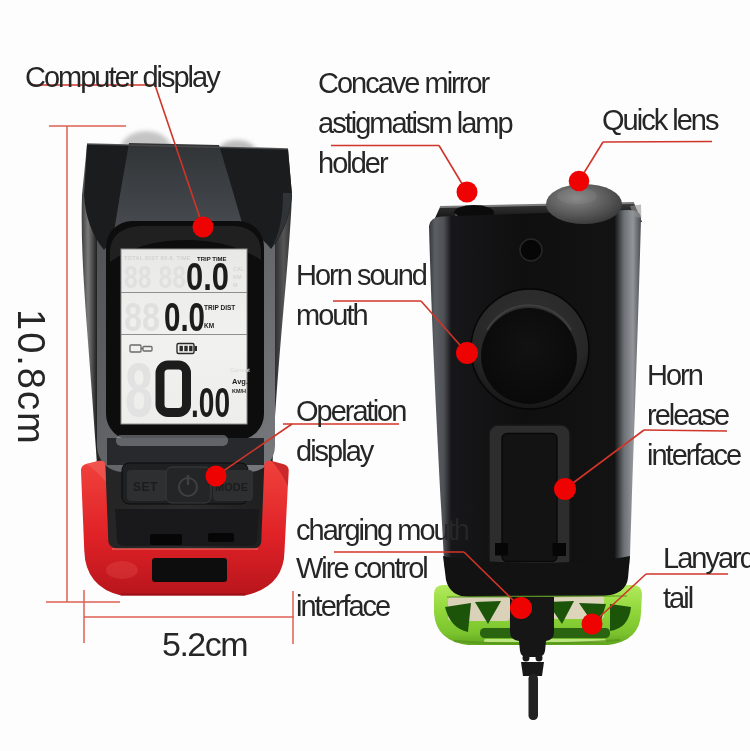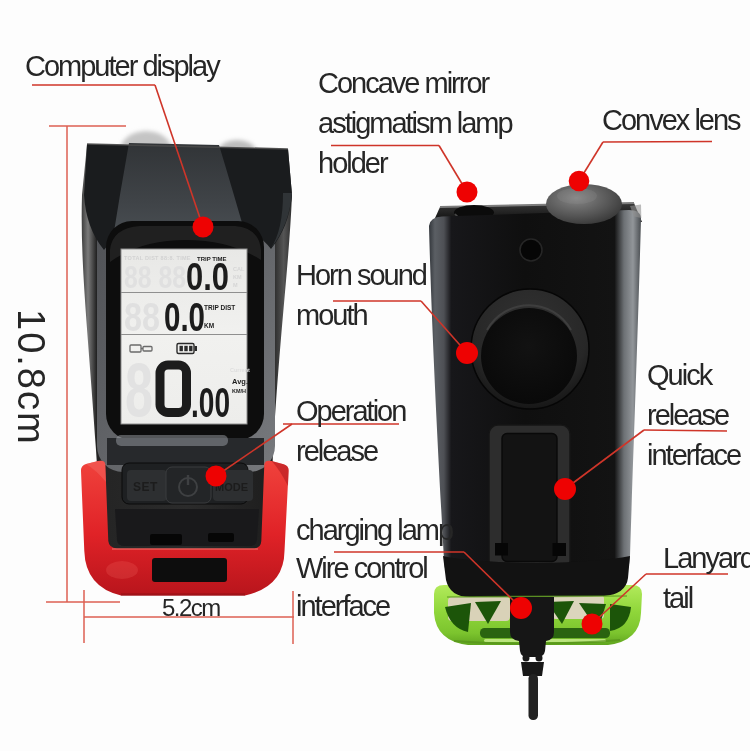"Computer display" div.lbl { top: 46px -> 57px }
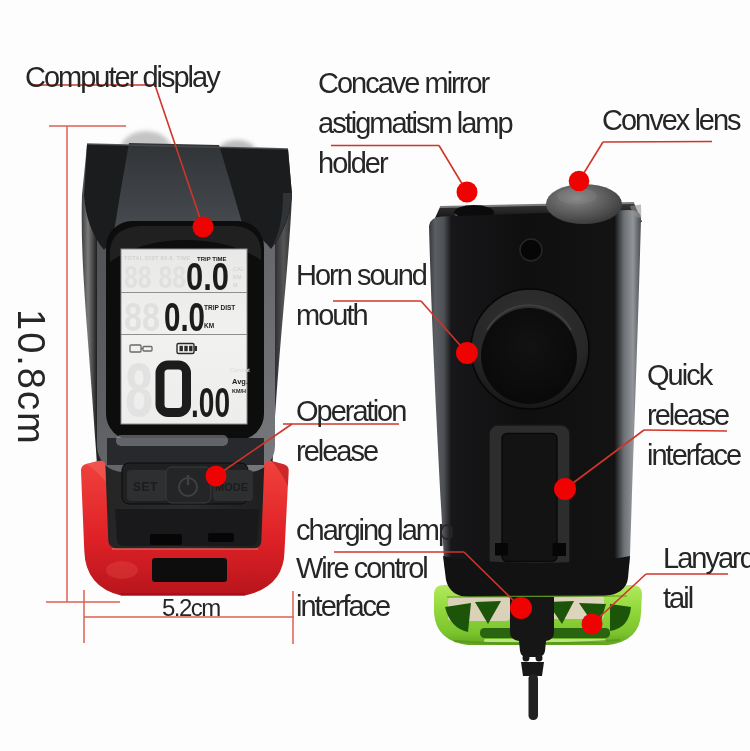"Convex lens" div.lbl { text: Convex -> Quick }
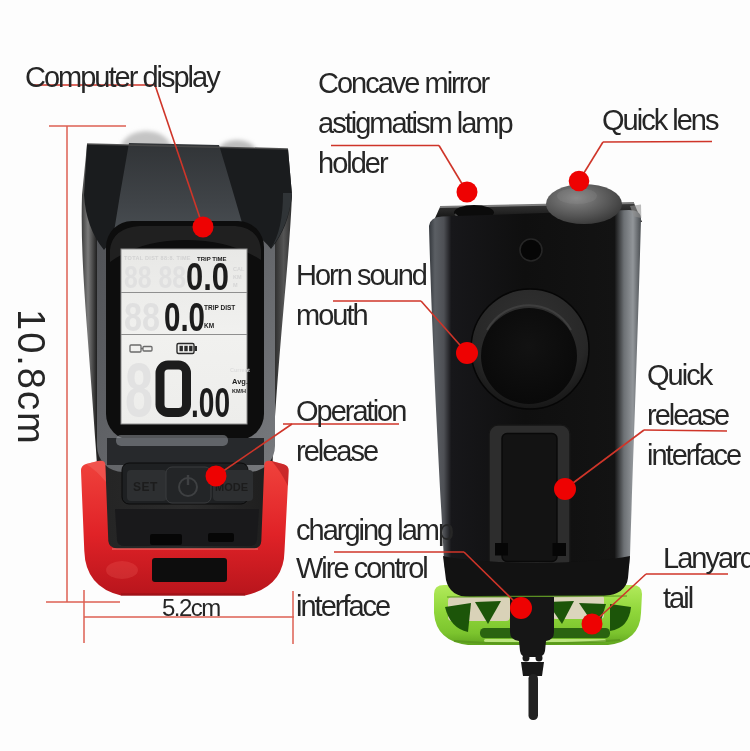"Quick" div.lbl { text: Quick -> Horn }
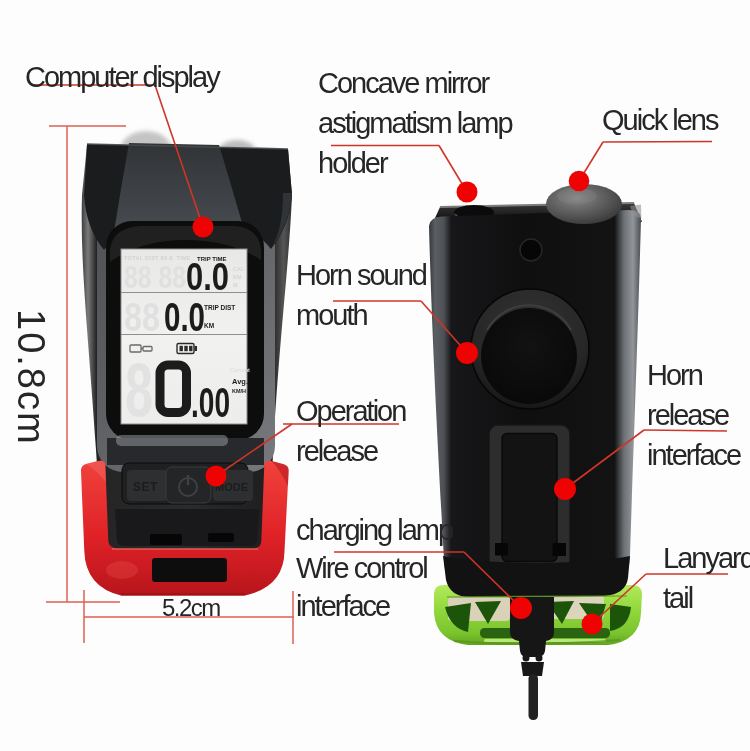"Operation" div.lbl { text: release -> display }
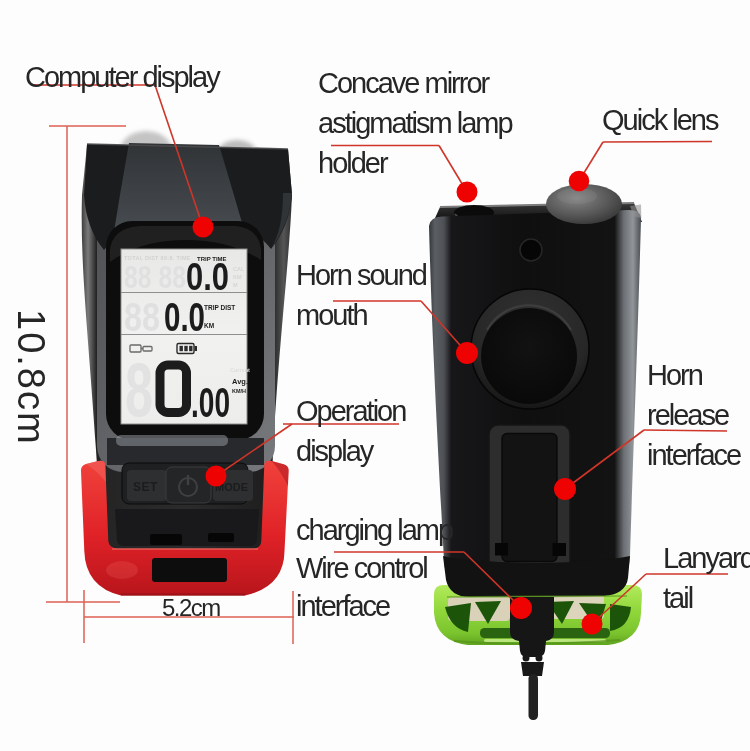"charging lamp" div.lbl { text: lamp -> mouth }
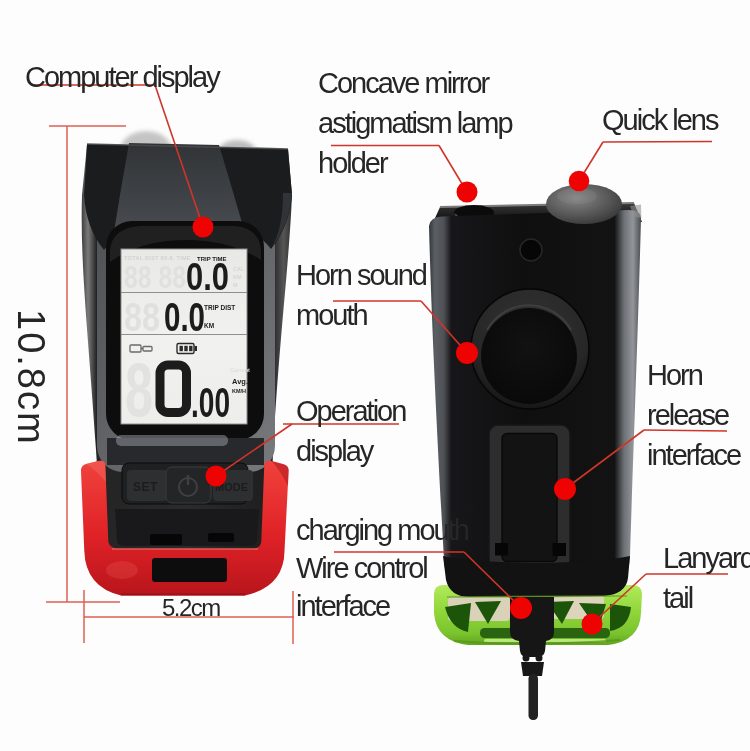"5.2cm" div.lbl { font-size: 24px -> 34px; top: 588px -> 624px }
